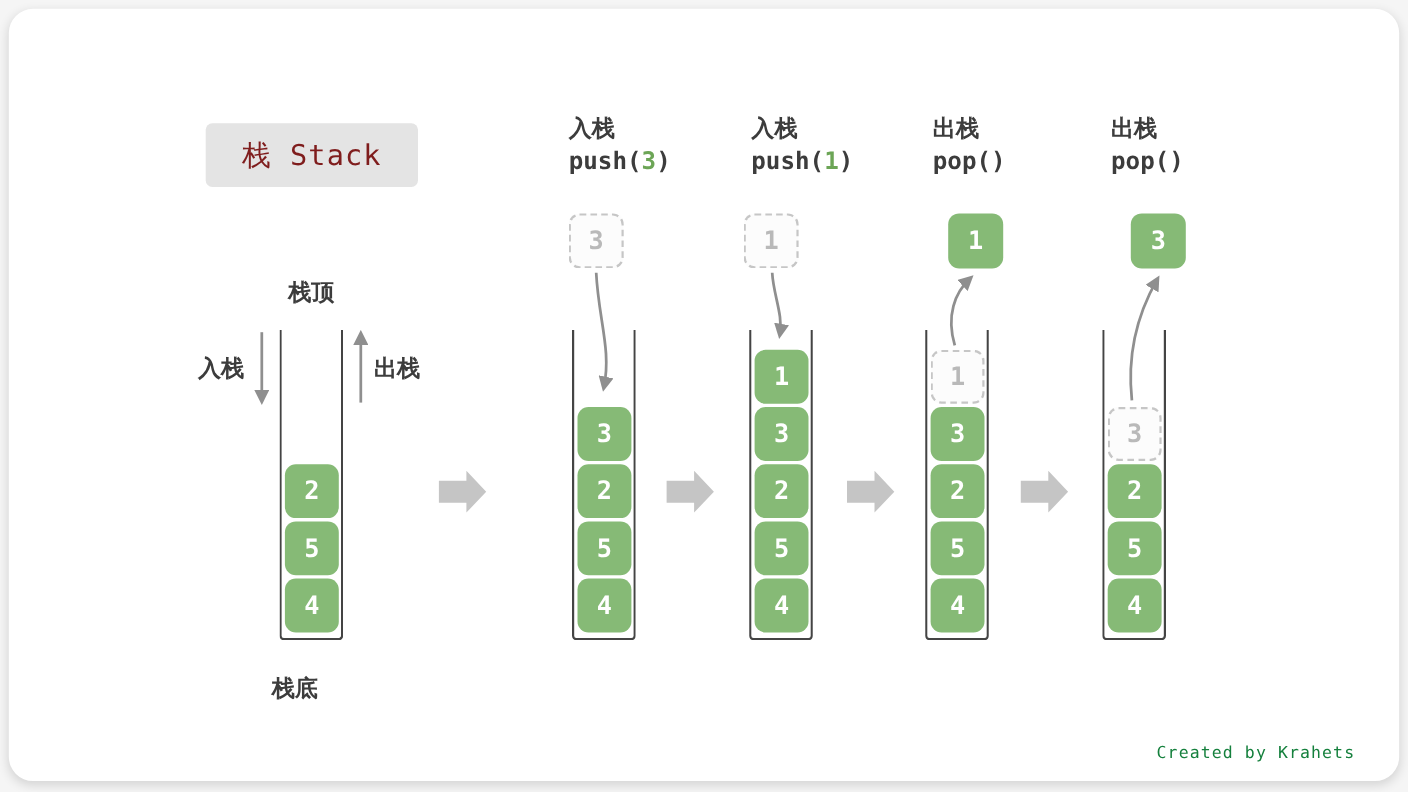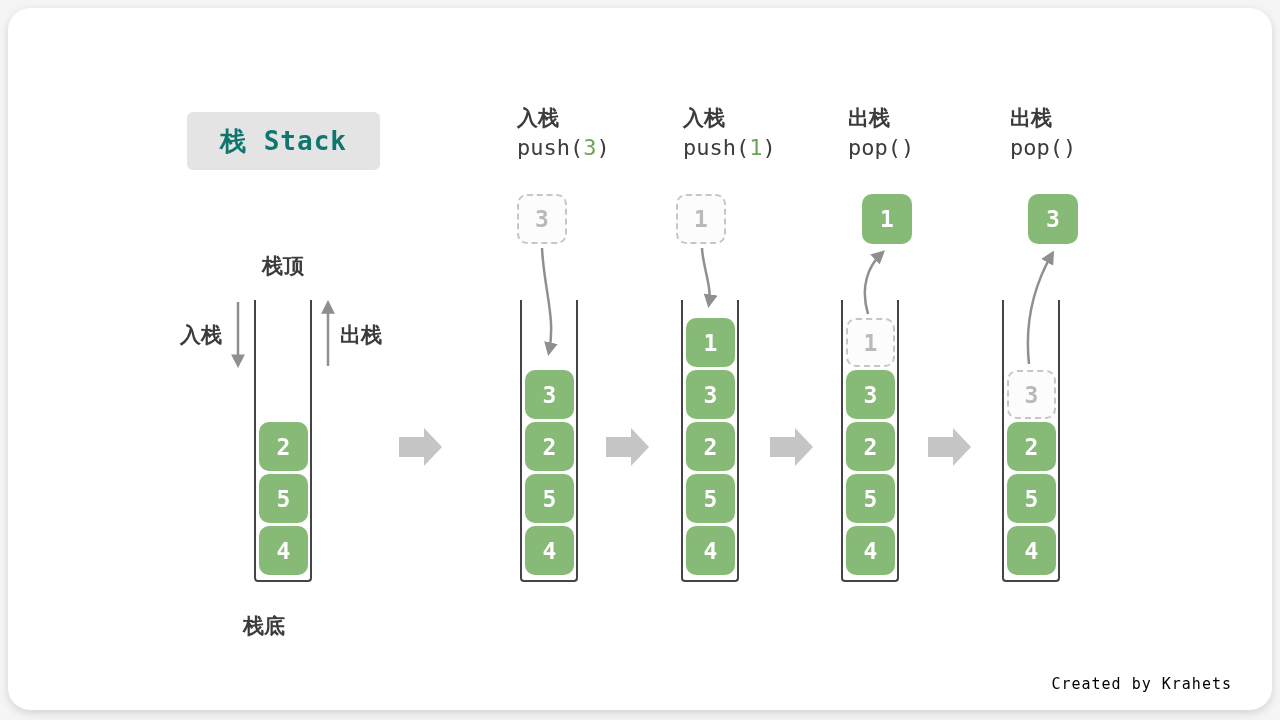"栈 Stack" .title-box { color: #0f766e -> #7f1d1d; font-weight: bold -> normal }
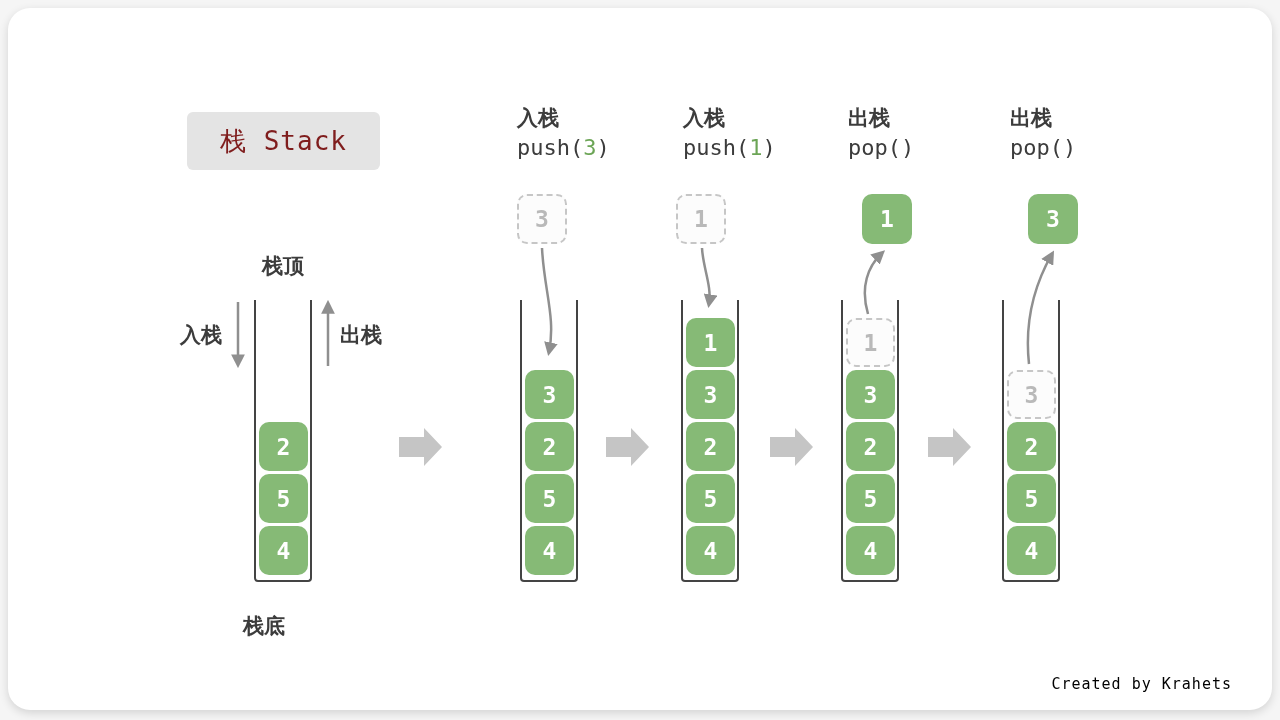"push(3)" .op-code { font-weight: normal -> bold }
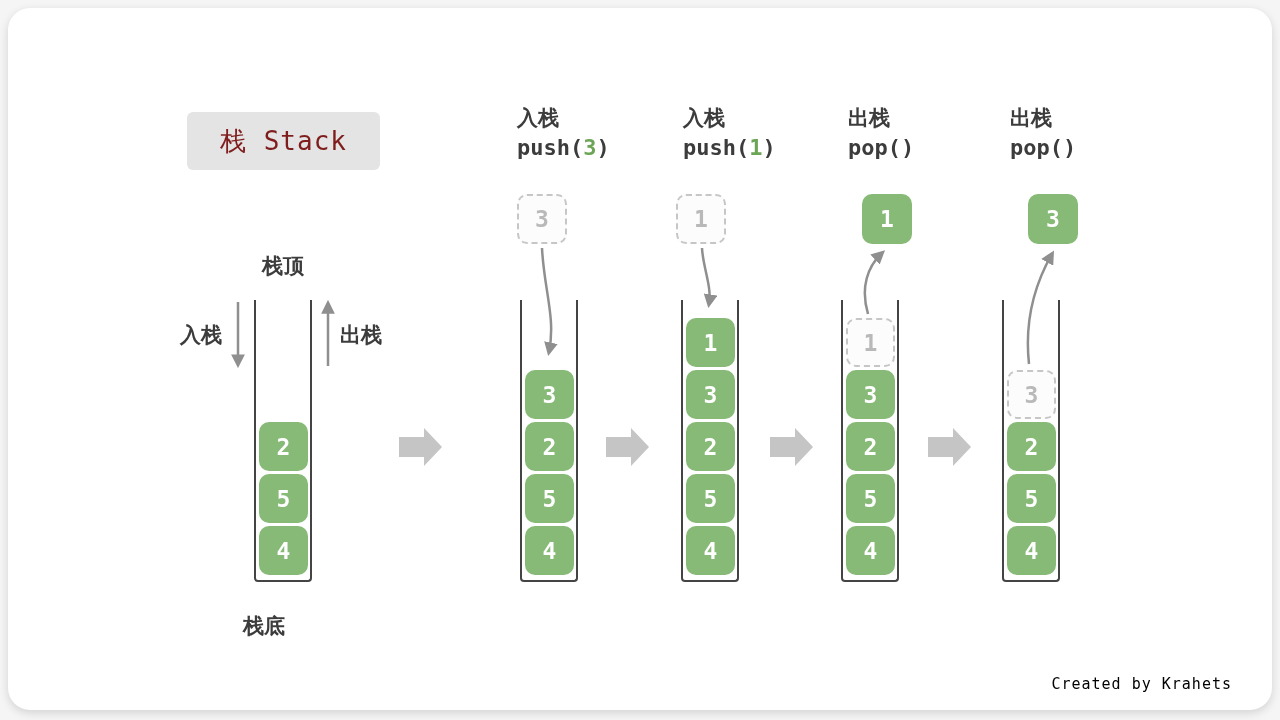"栈底" div.cn-label { left: 243px -> 218px; text-align: none -> center }
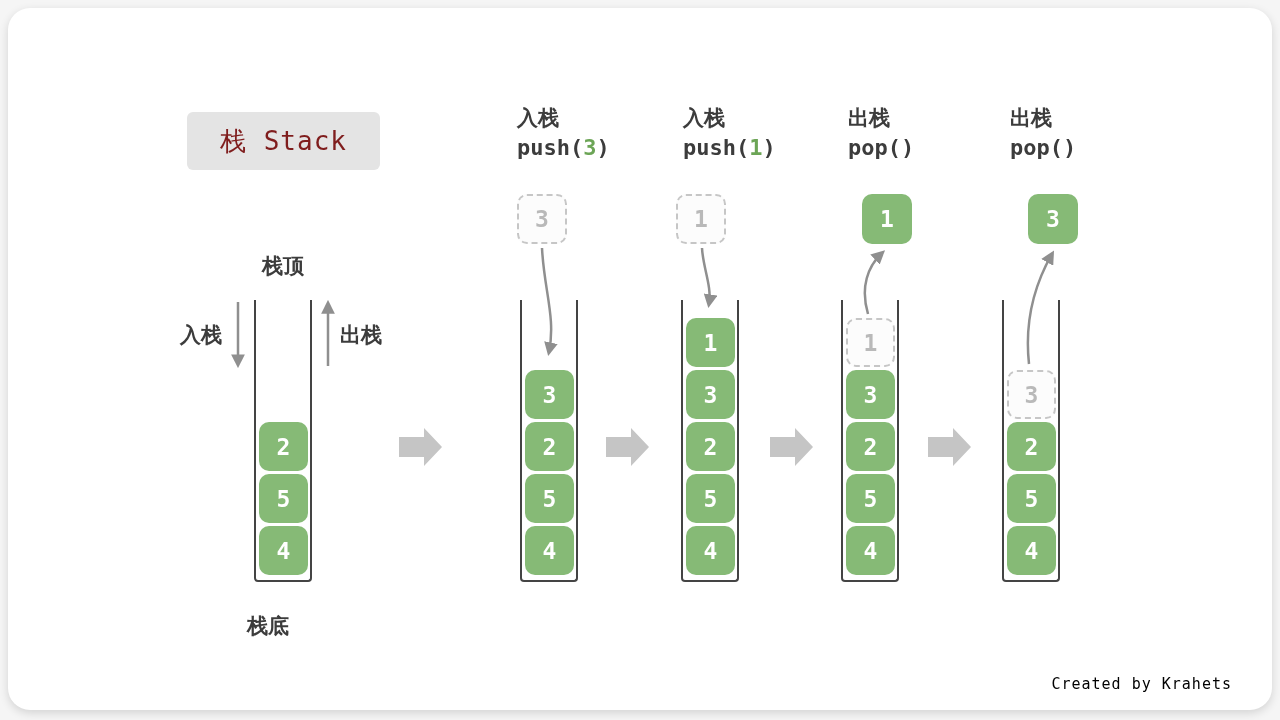"Created by Krahets" .watermark { color: #000000 -> #15803d }
